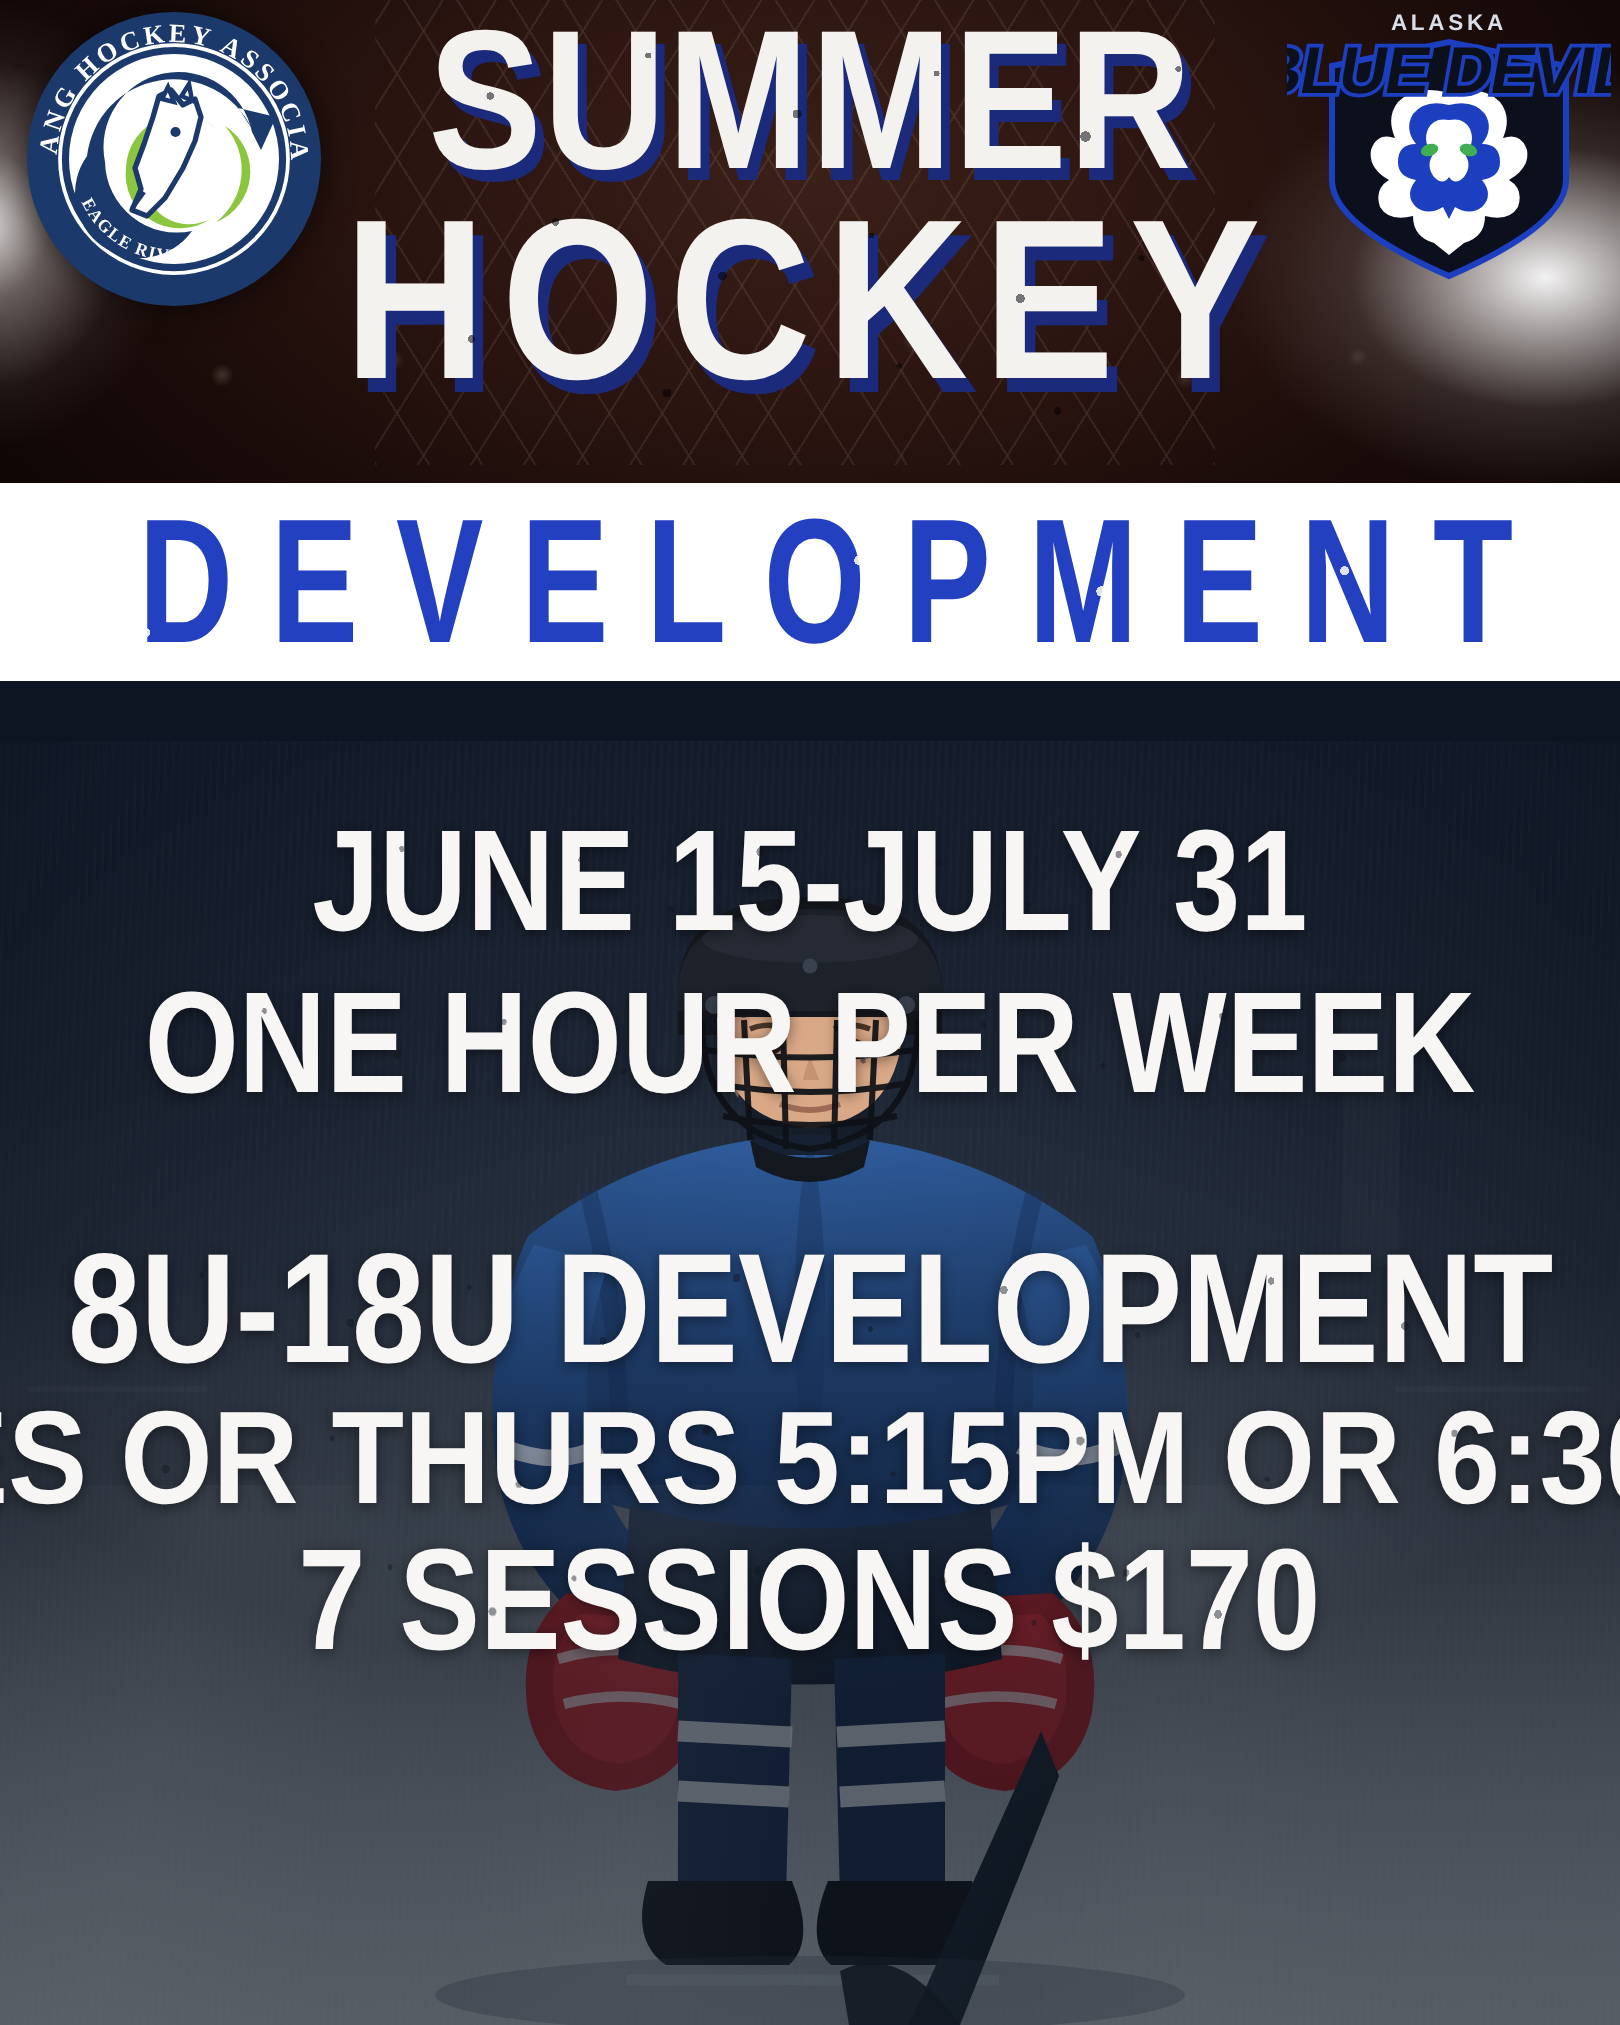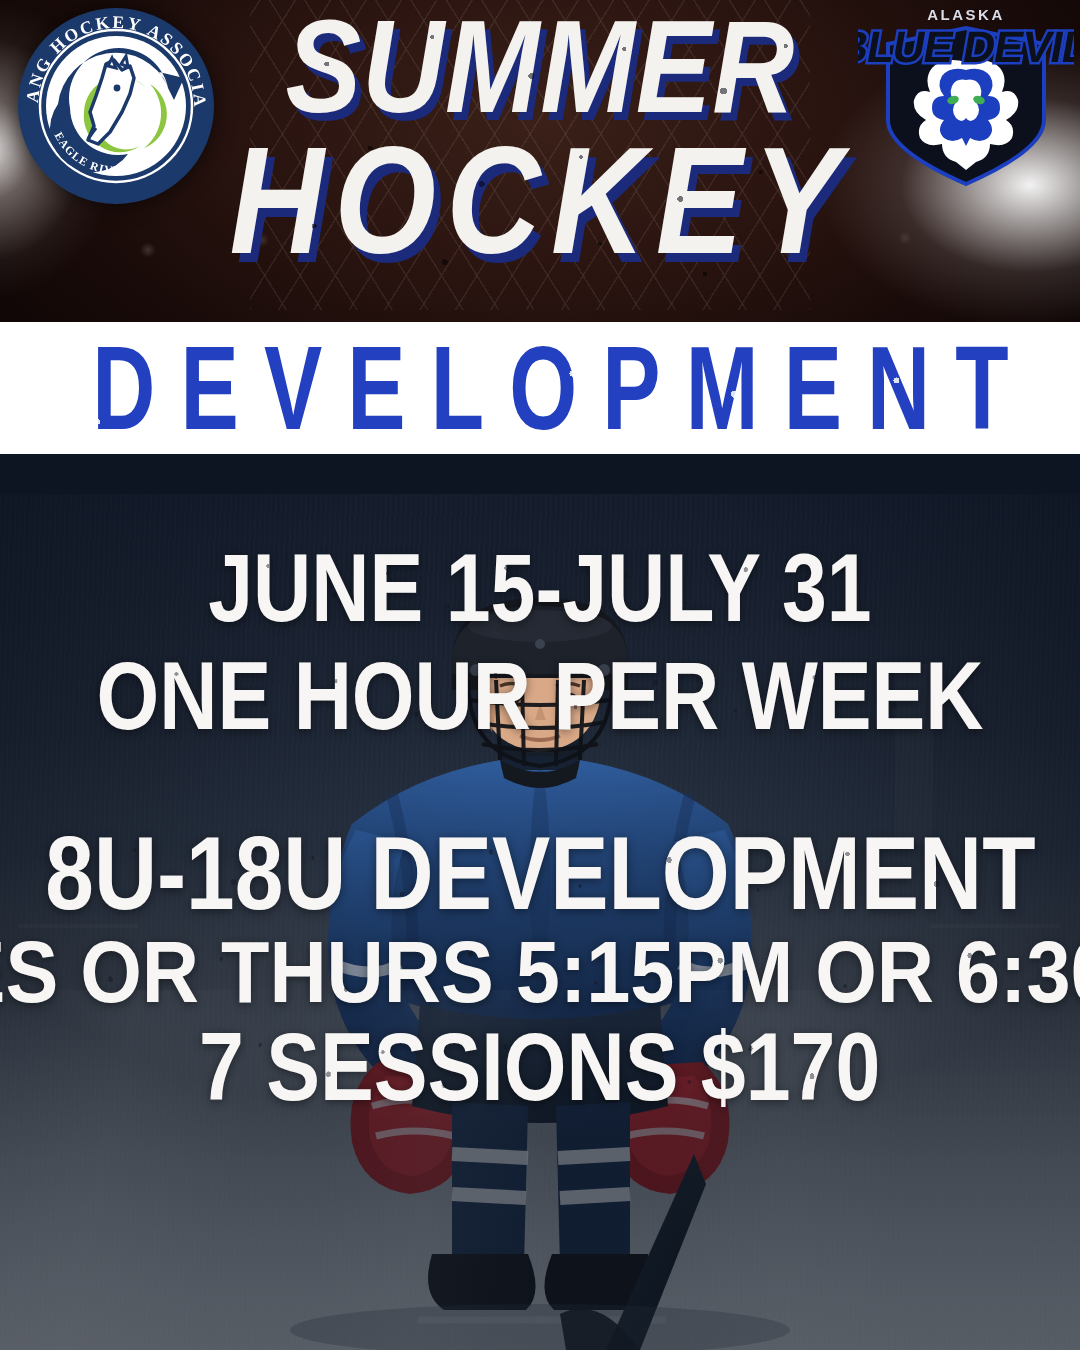"SUMMER" .title-wrap { font-style: italic -> none }
